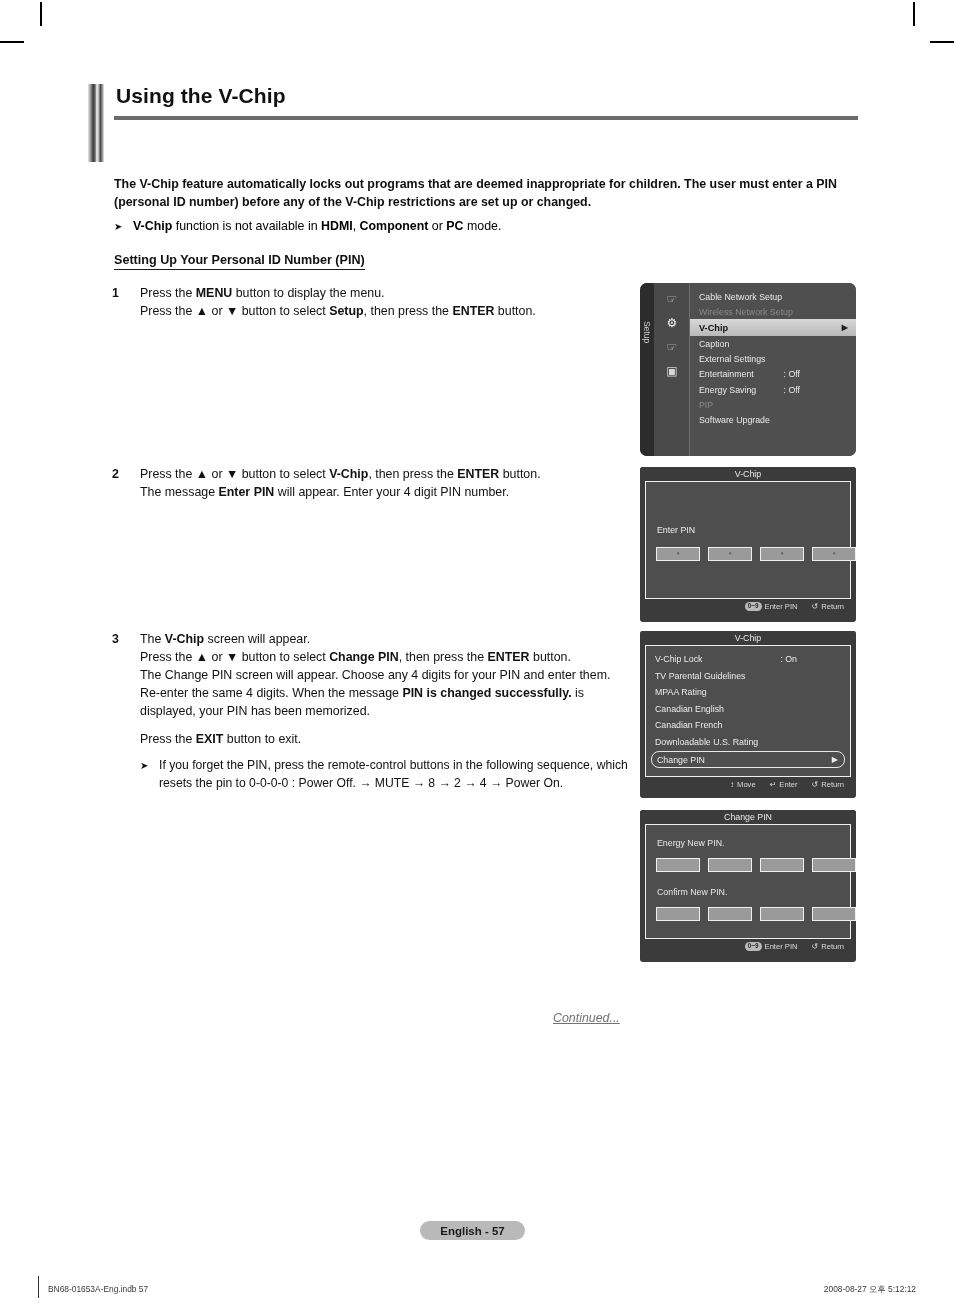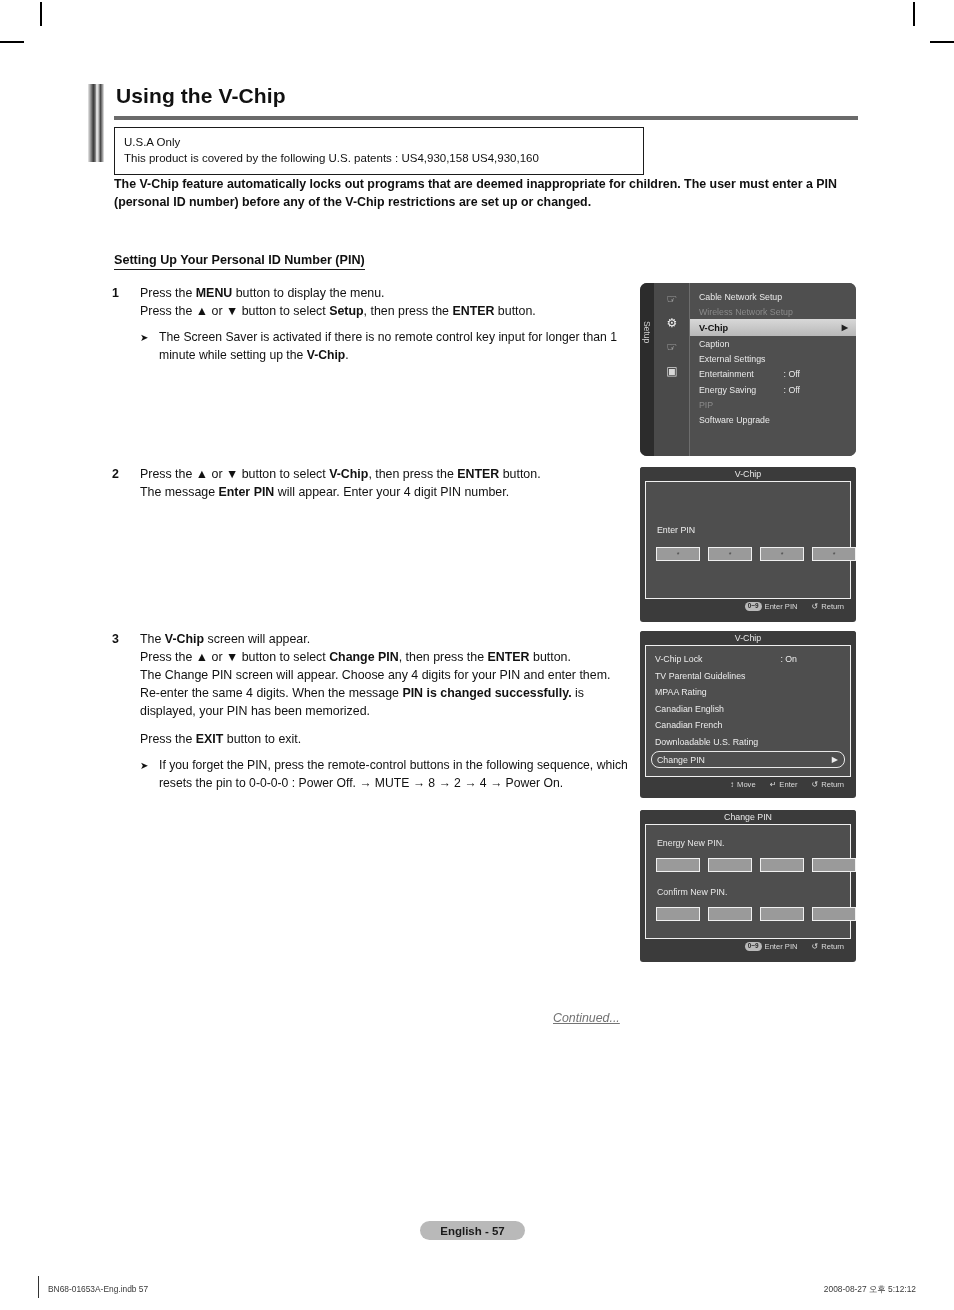"U.S.A Only" div.patent-box { html: <div> <div>U.S.A Only</div> <div>This product is covered by the following U.S. patents : US4,930,158 US4,930,160</div> </div> -> none }
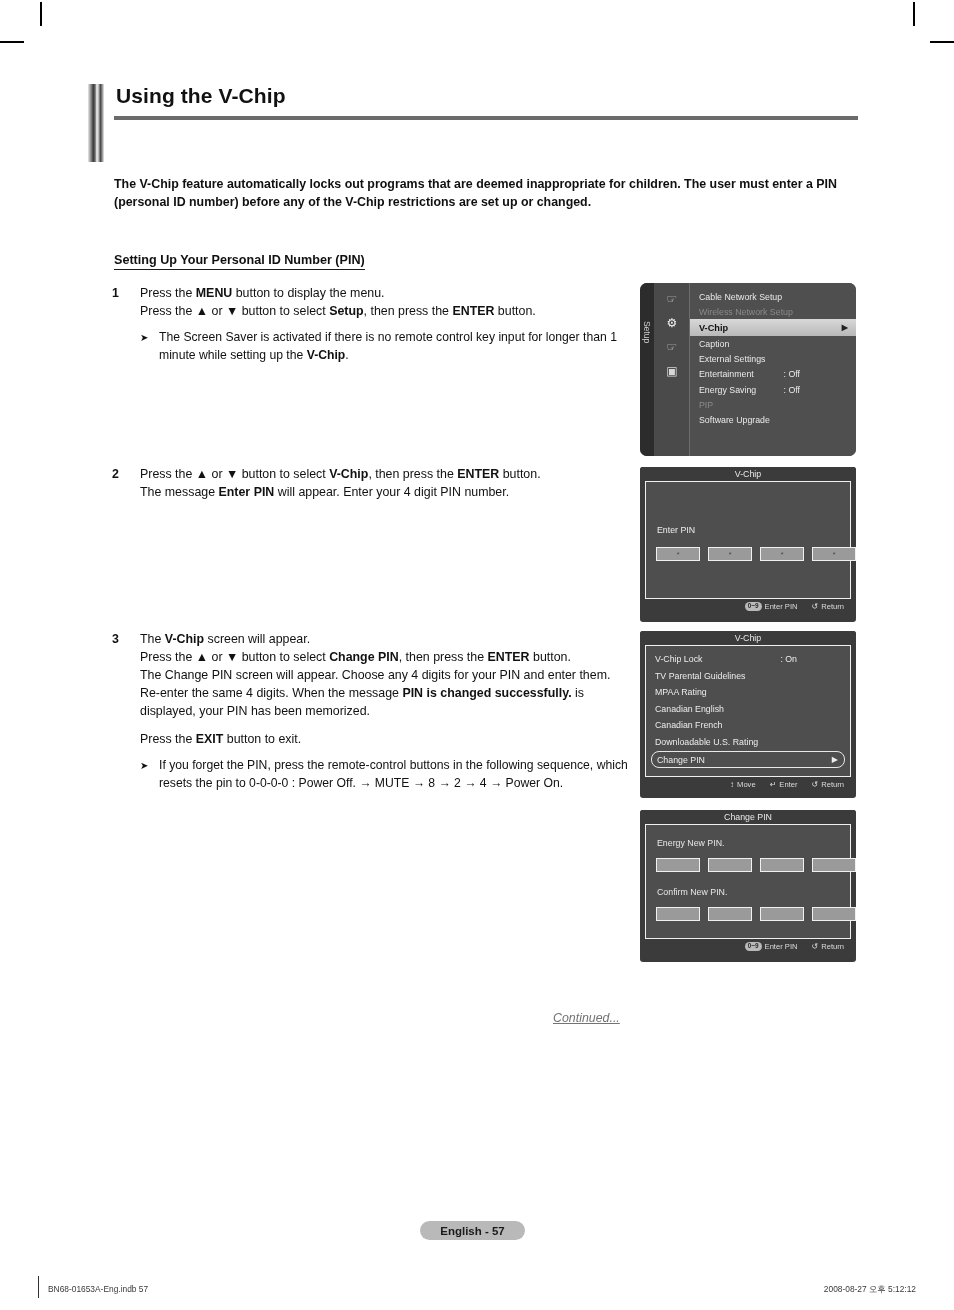"V-Chip function is not available" div.bullet-row { html: none -> <div> <span></span> <span><b>V-Chip</b> function is not available in <b>HDMI</b>, <b>Component</b> or <b>PC</b> mode.</span> </div> }
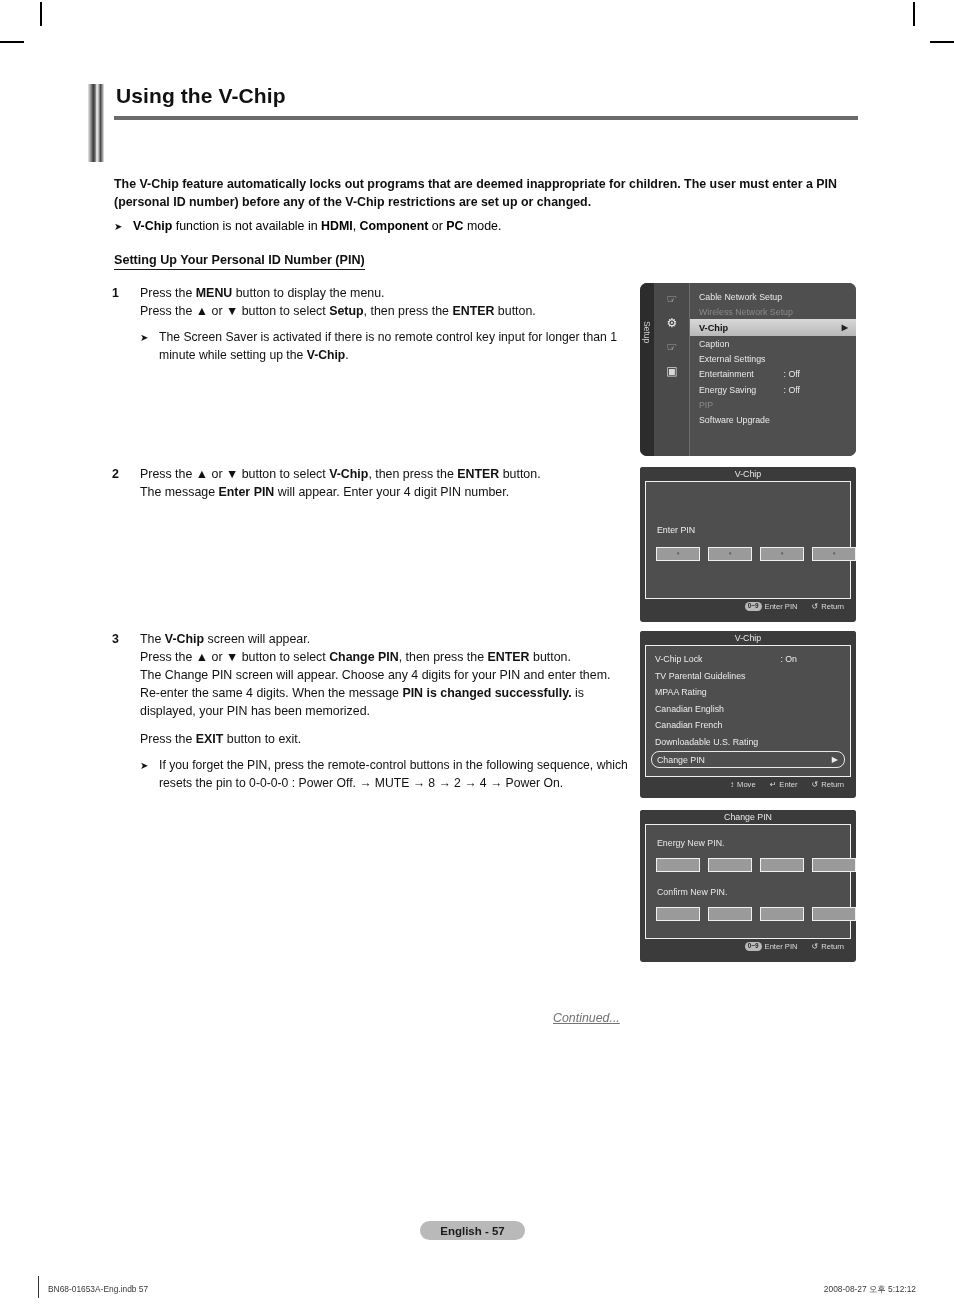"The Screen Saver is activated" div.sub-bullet { html: <div> <span></span> <span>The Screen Saver is activated if there is no remote control key input for longer than 1 minute while setting up the <b>V-Chip</b>.</span> </div> -> none }
